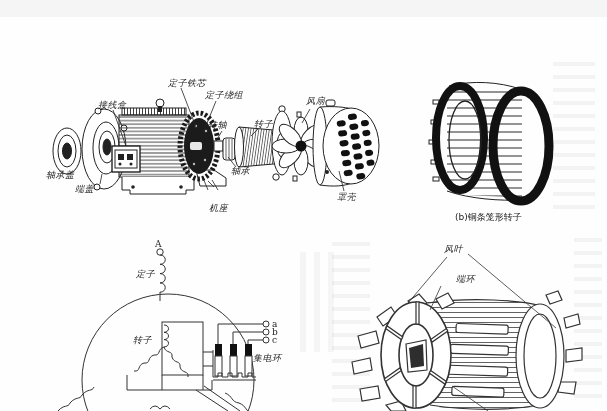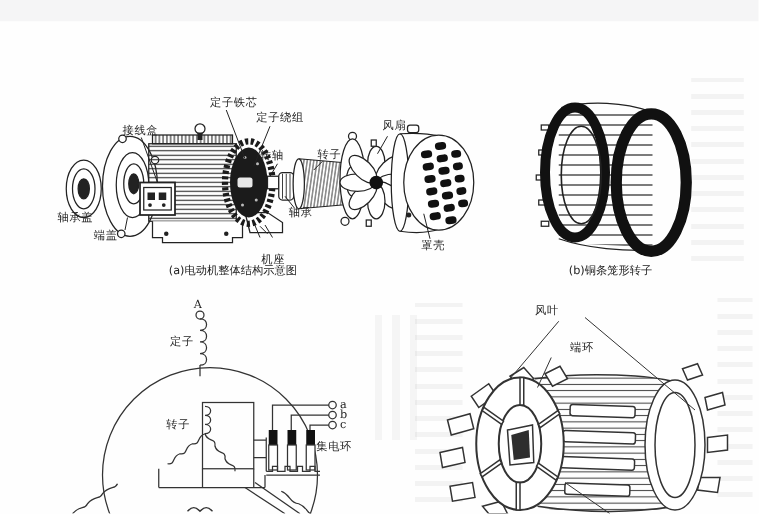"定子铁芯" .lbl { font-style: none -> italic }
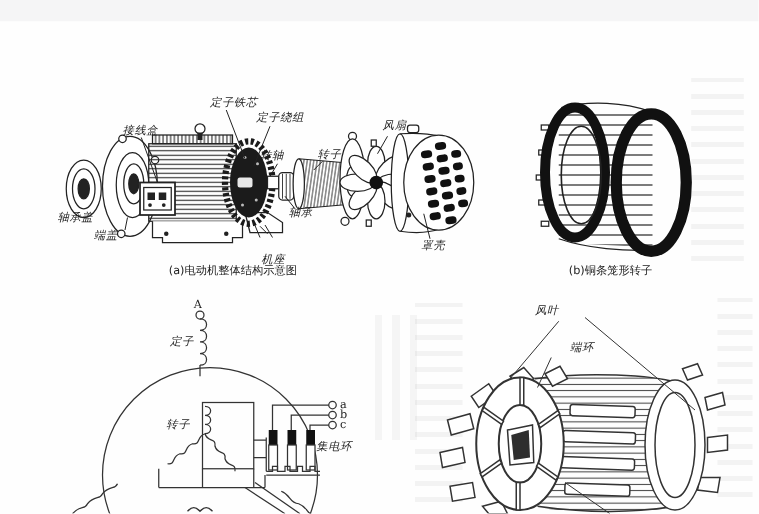"(a)电动机整体结构示意图" div.cap { html: <div>(a)电动机整体结构示意图</div> -> none }
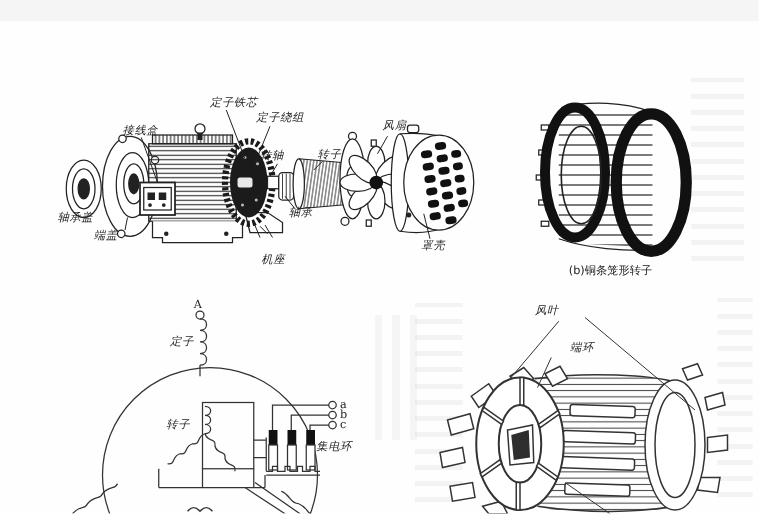"风叶" div.lbl { left: 428px -> 444px }
